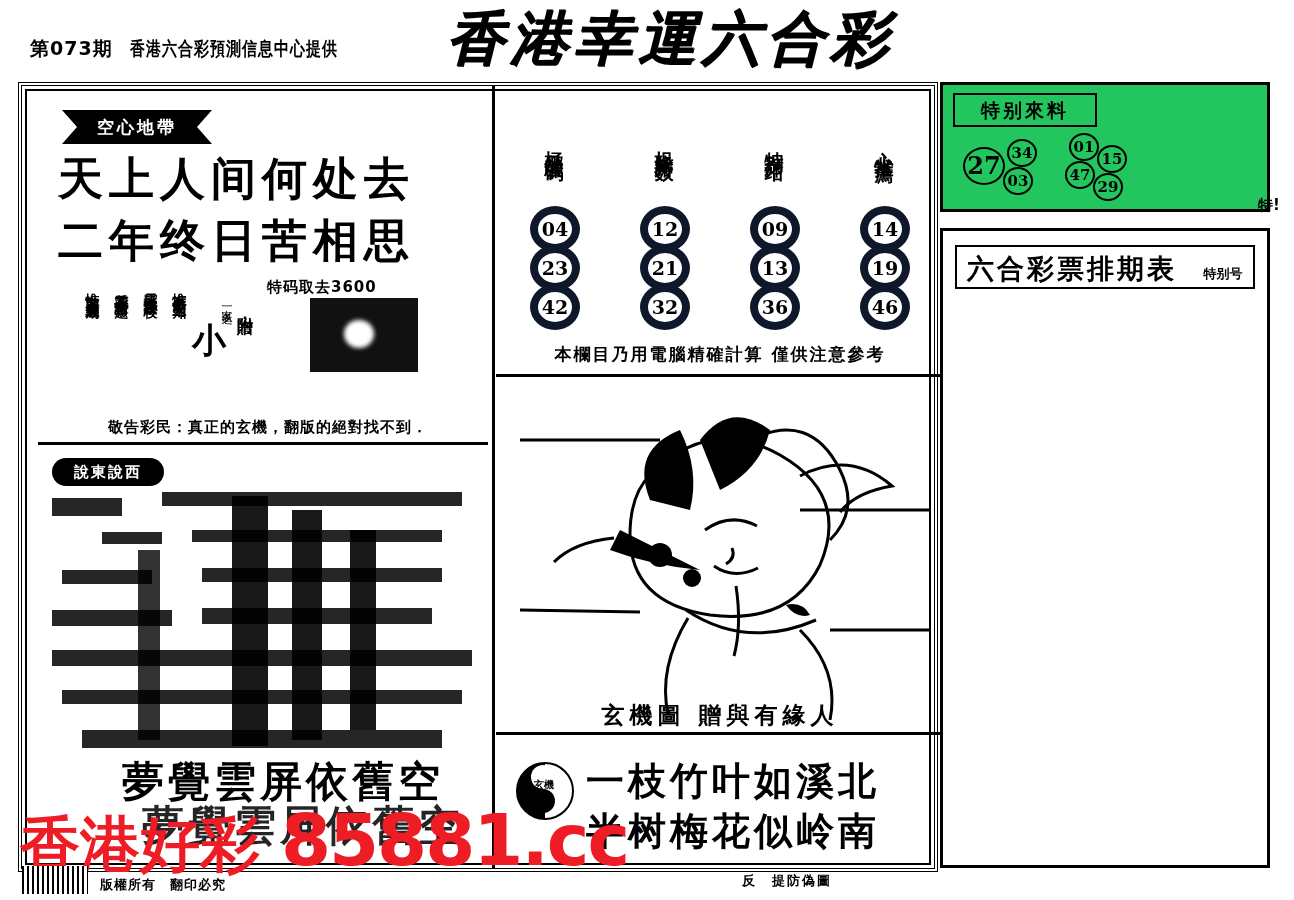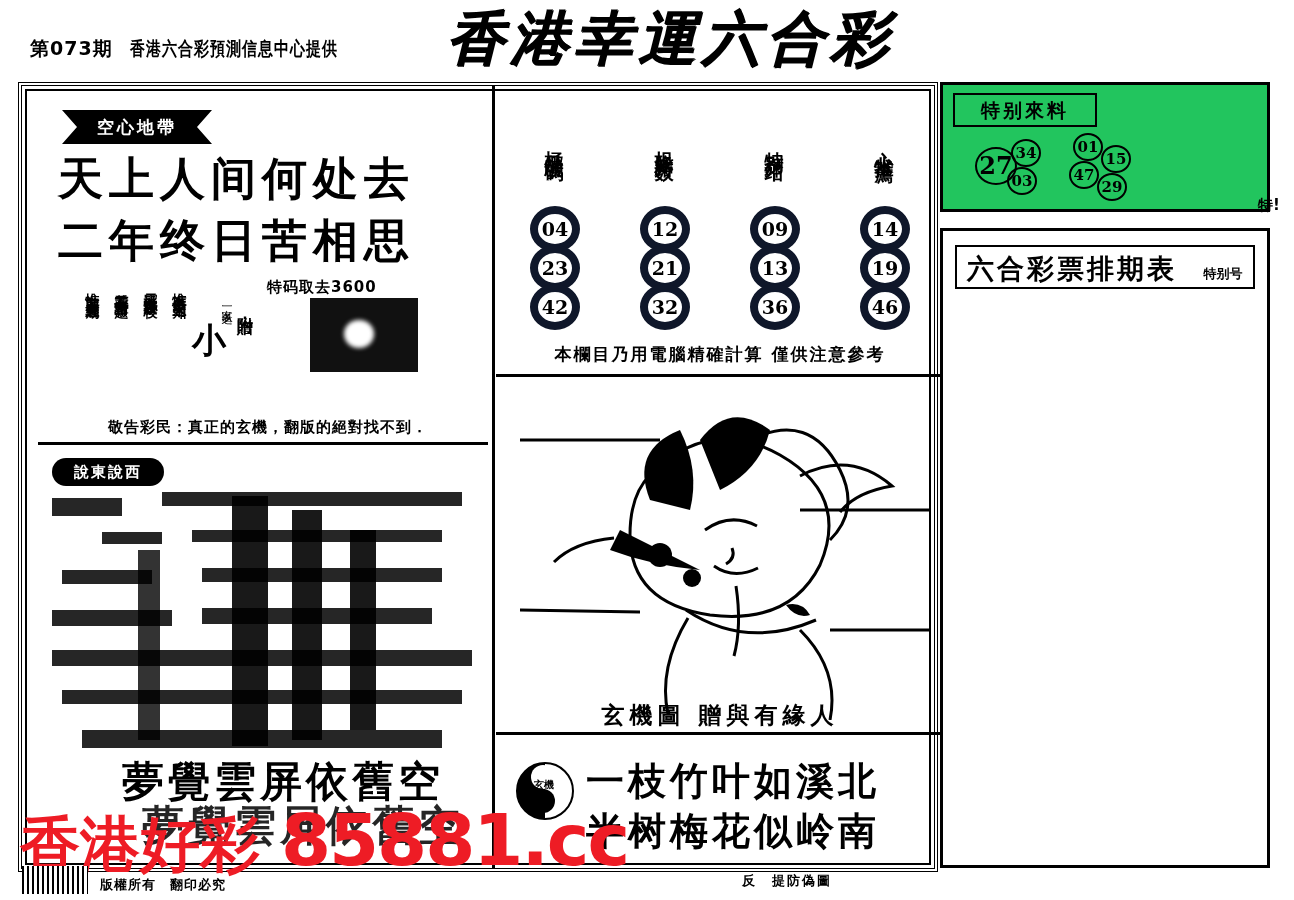"27" .sp-balls { left: 12px -> 0 }
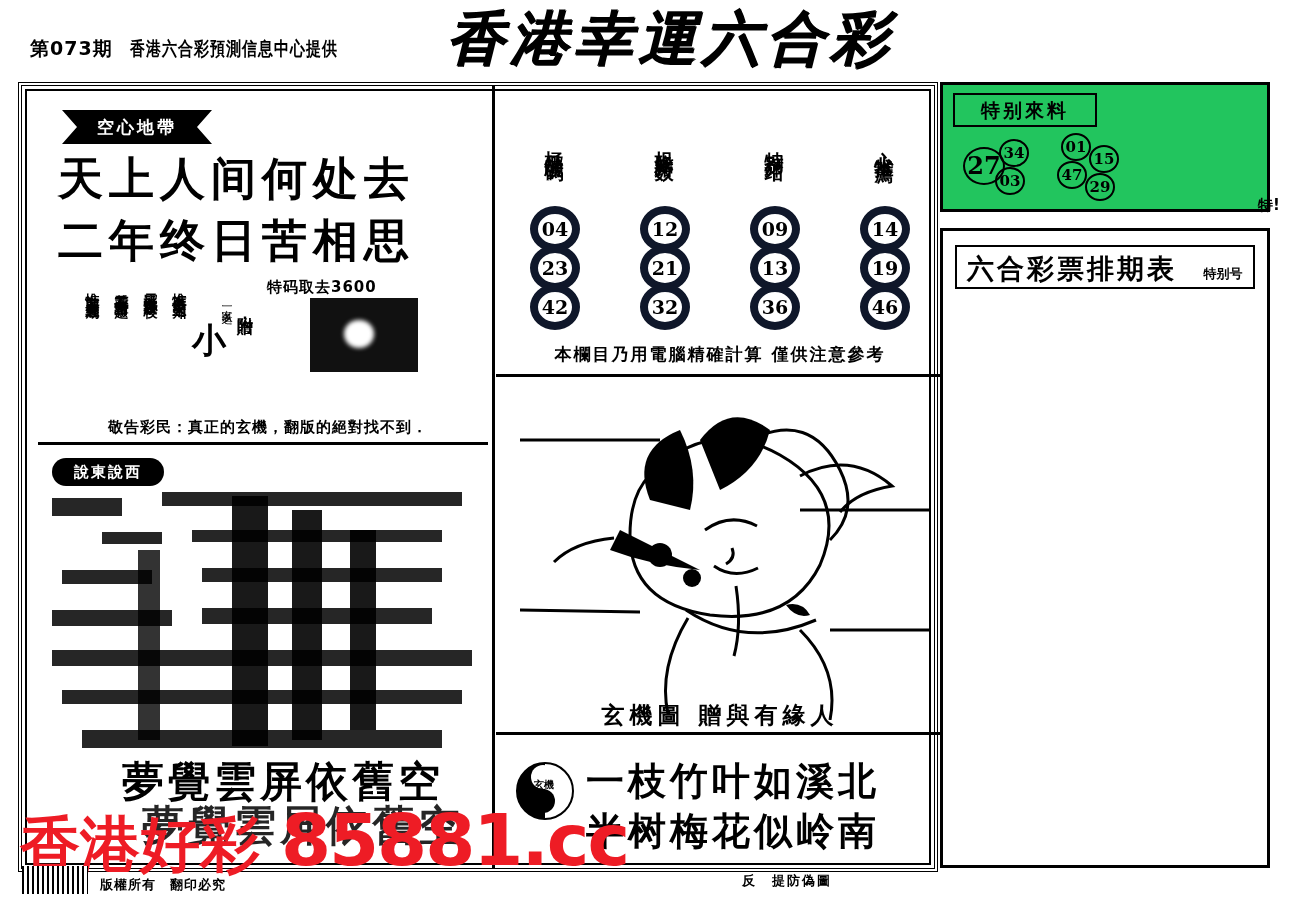"34" .sb.sm { margin-left: none -> 8px }
